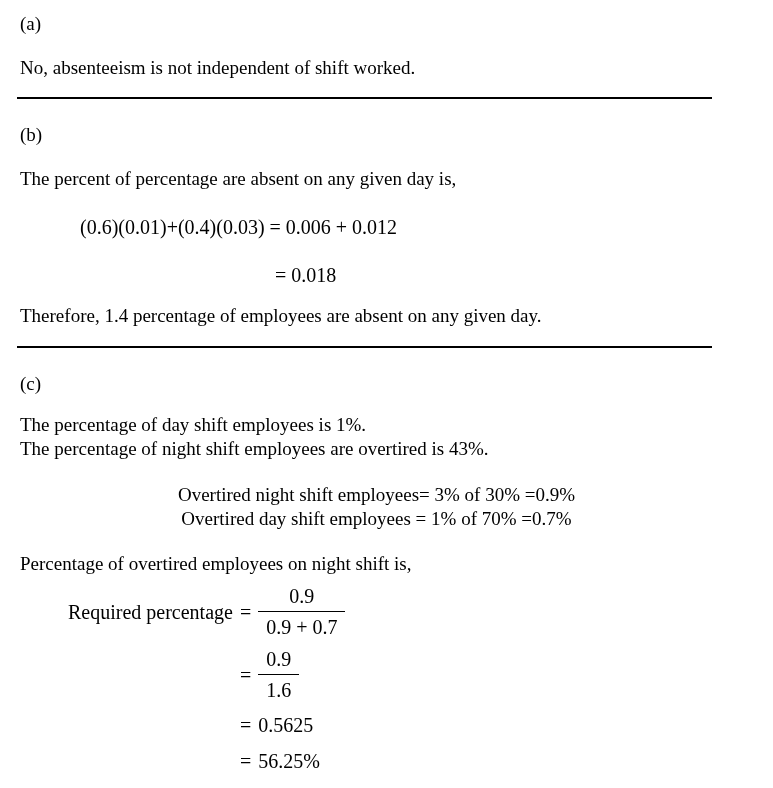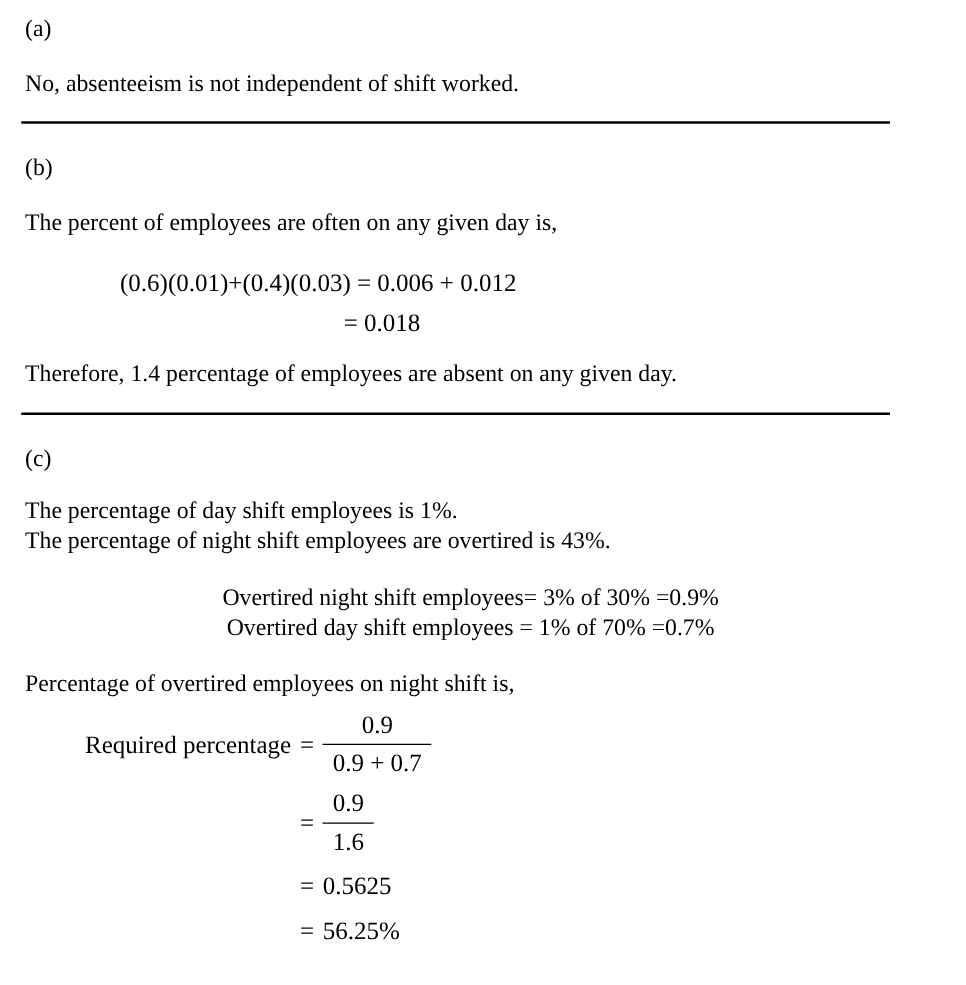"The percent of employees are" p.para { text: employees are often -> percentage are absent }
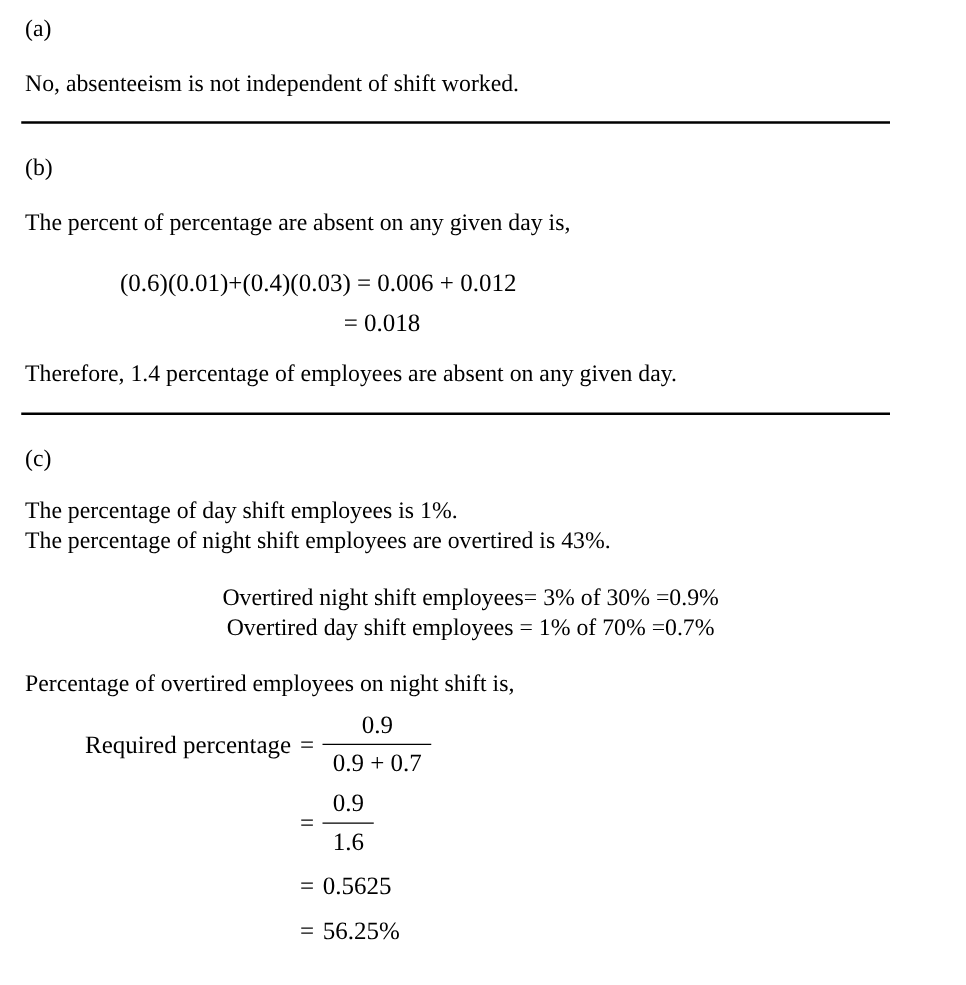"(0.6)(0.01)+(0.4)(0.03) = 0.006 + 0.012" .eq-b-line1 { margin-left: 76px -> 60px }
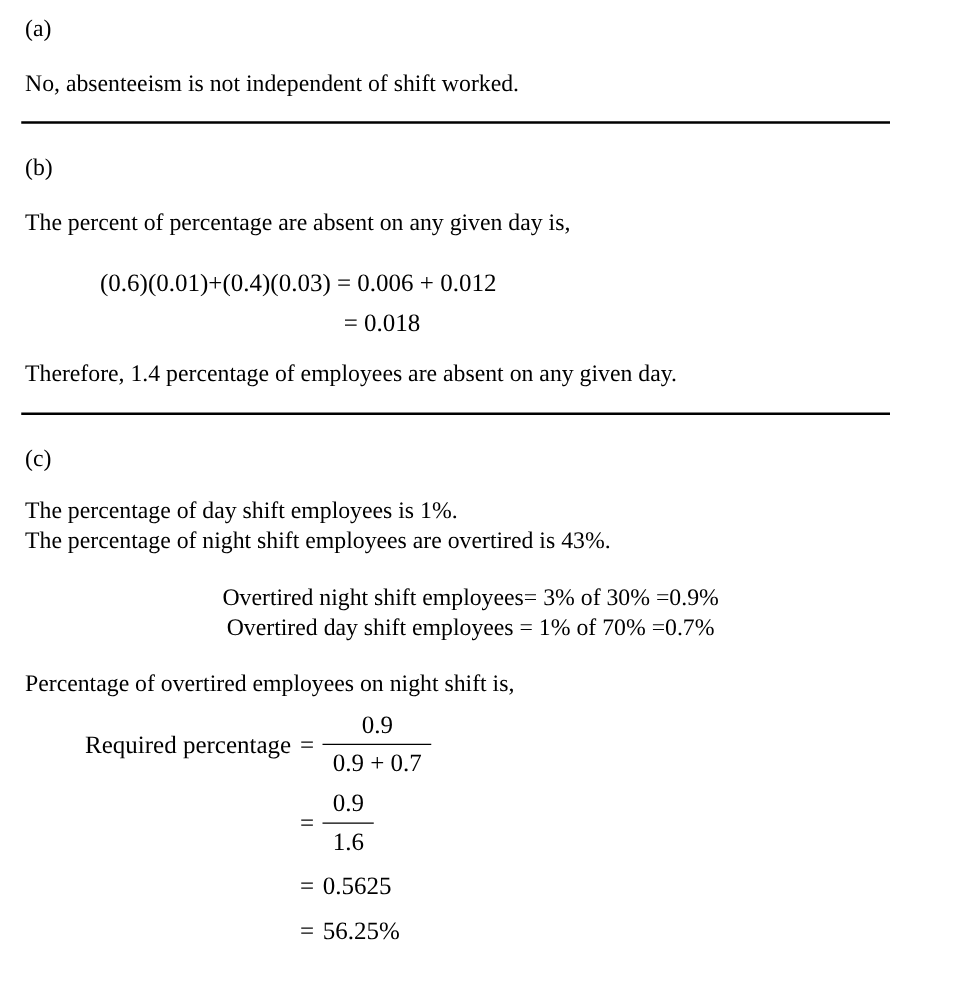"= 0.018" .eq-b-line2 { margin-top: none -> 16px }
